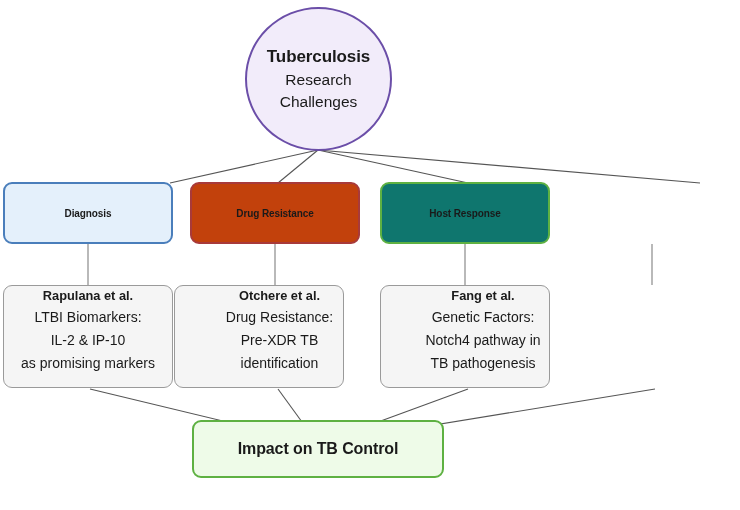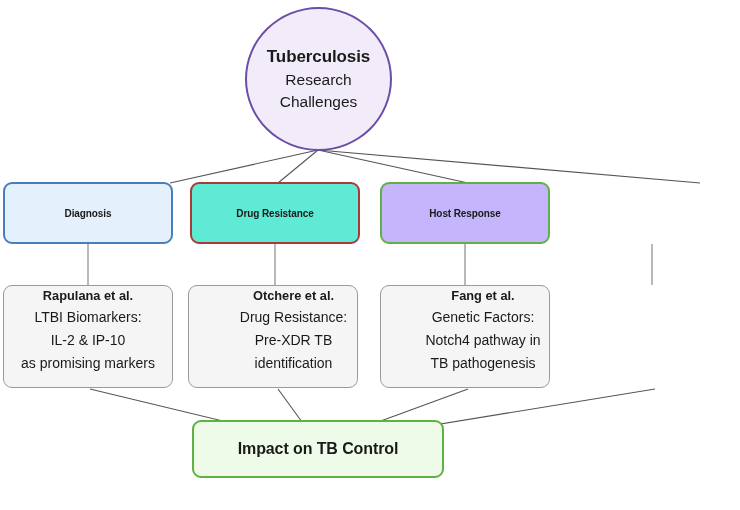"Drug Resistance" .cat-drug-resistance { background: #5eead4 -> #c2410c }
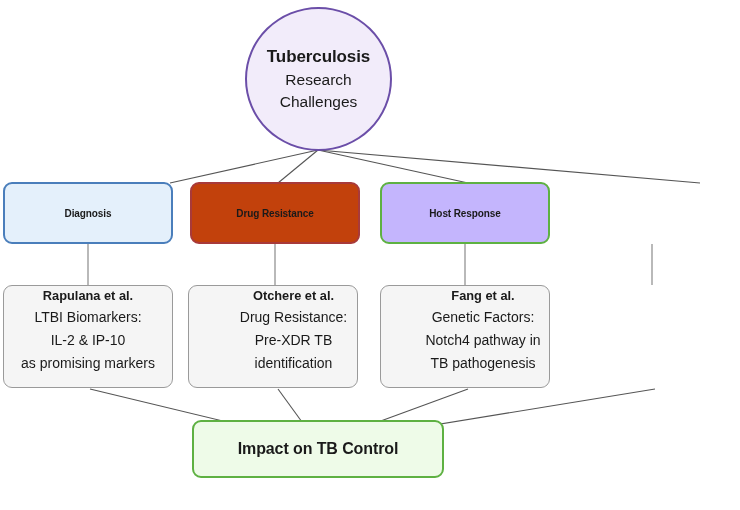"Host Response" .cat-host-response { background: #c4b5fd -> #0f766e }
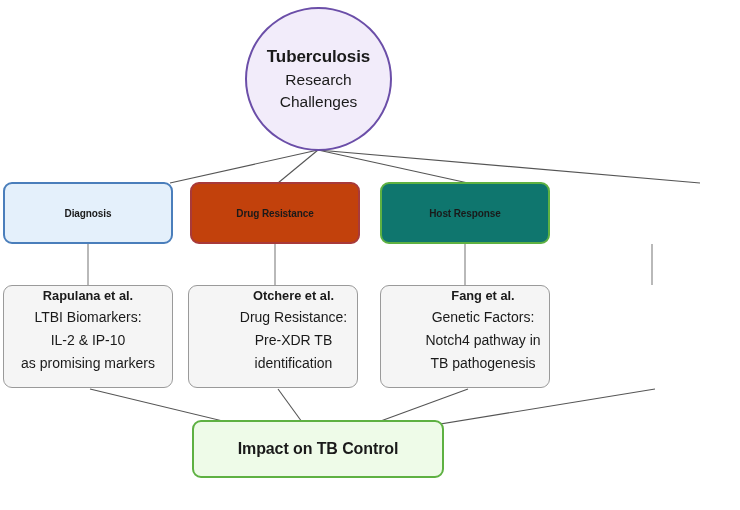"Otchere et al." .detail-1 { left: 188px -> 174px }
